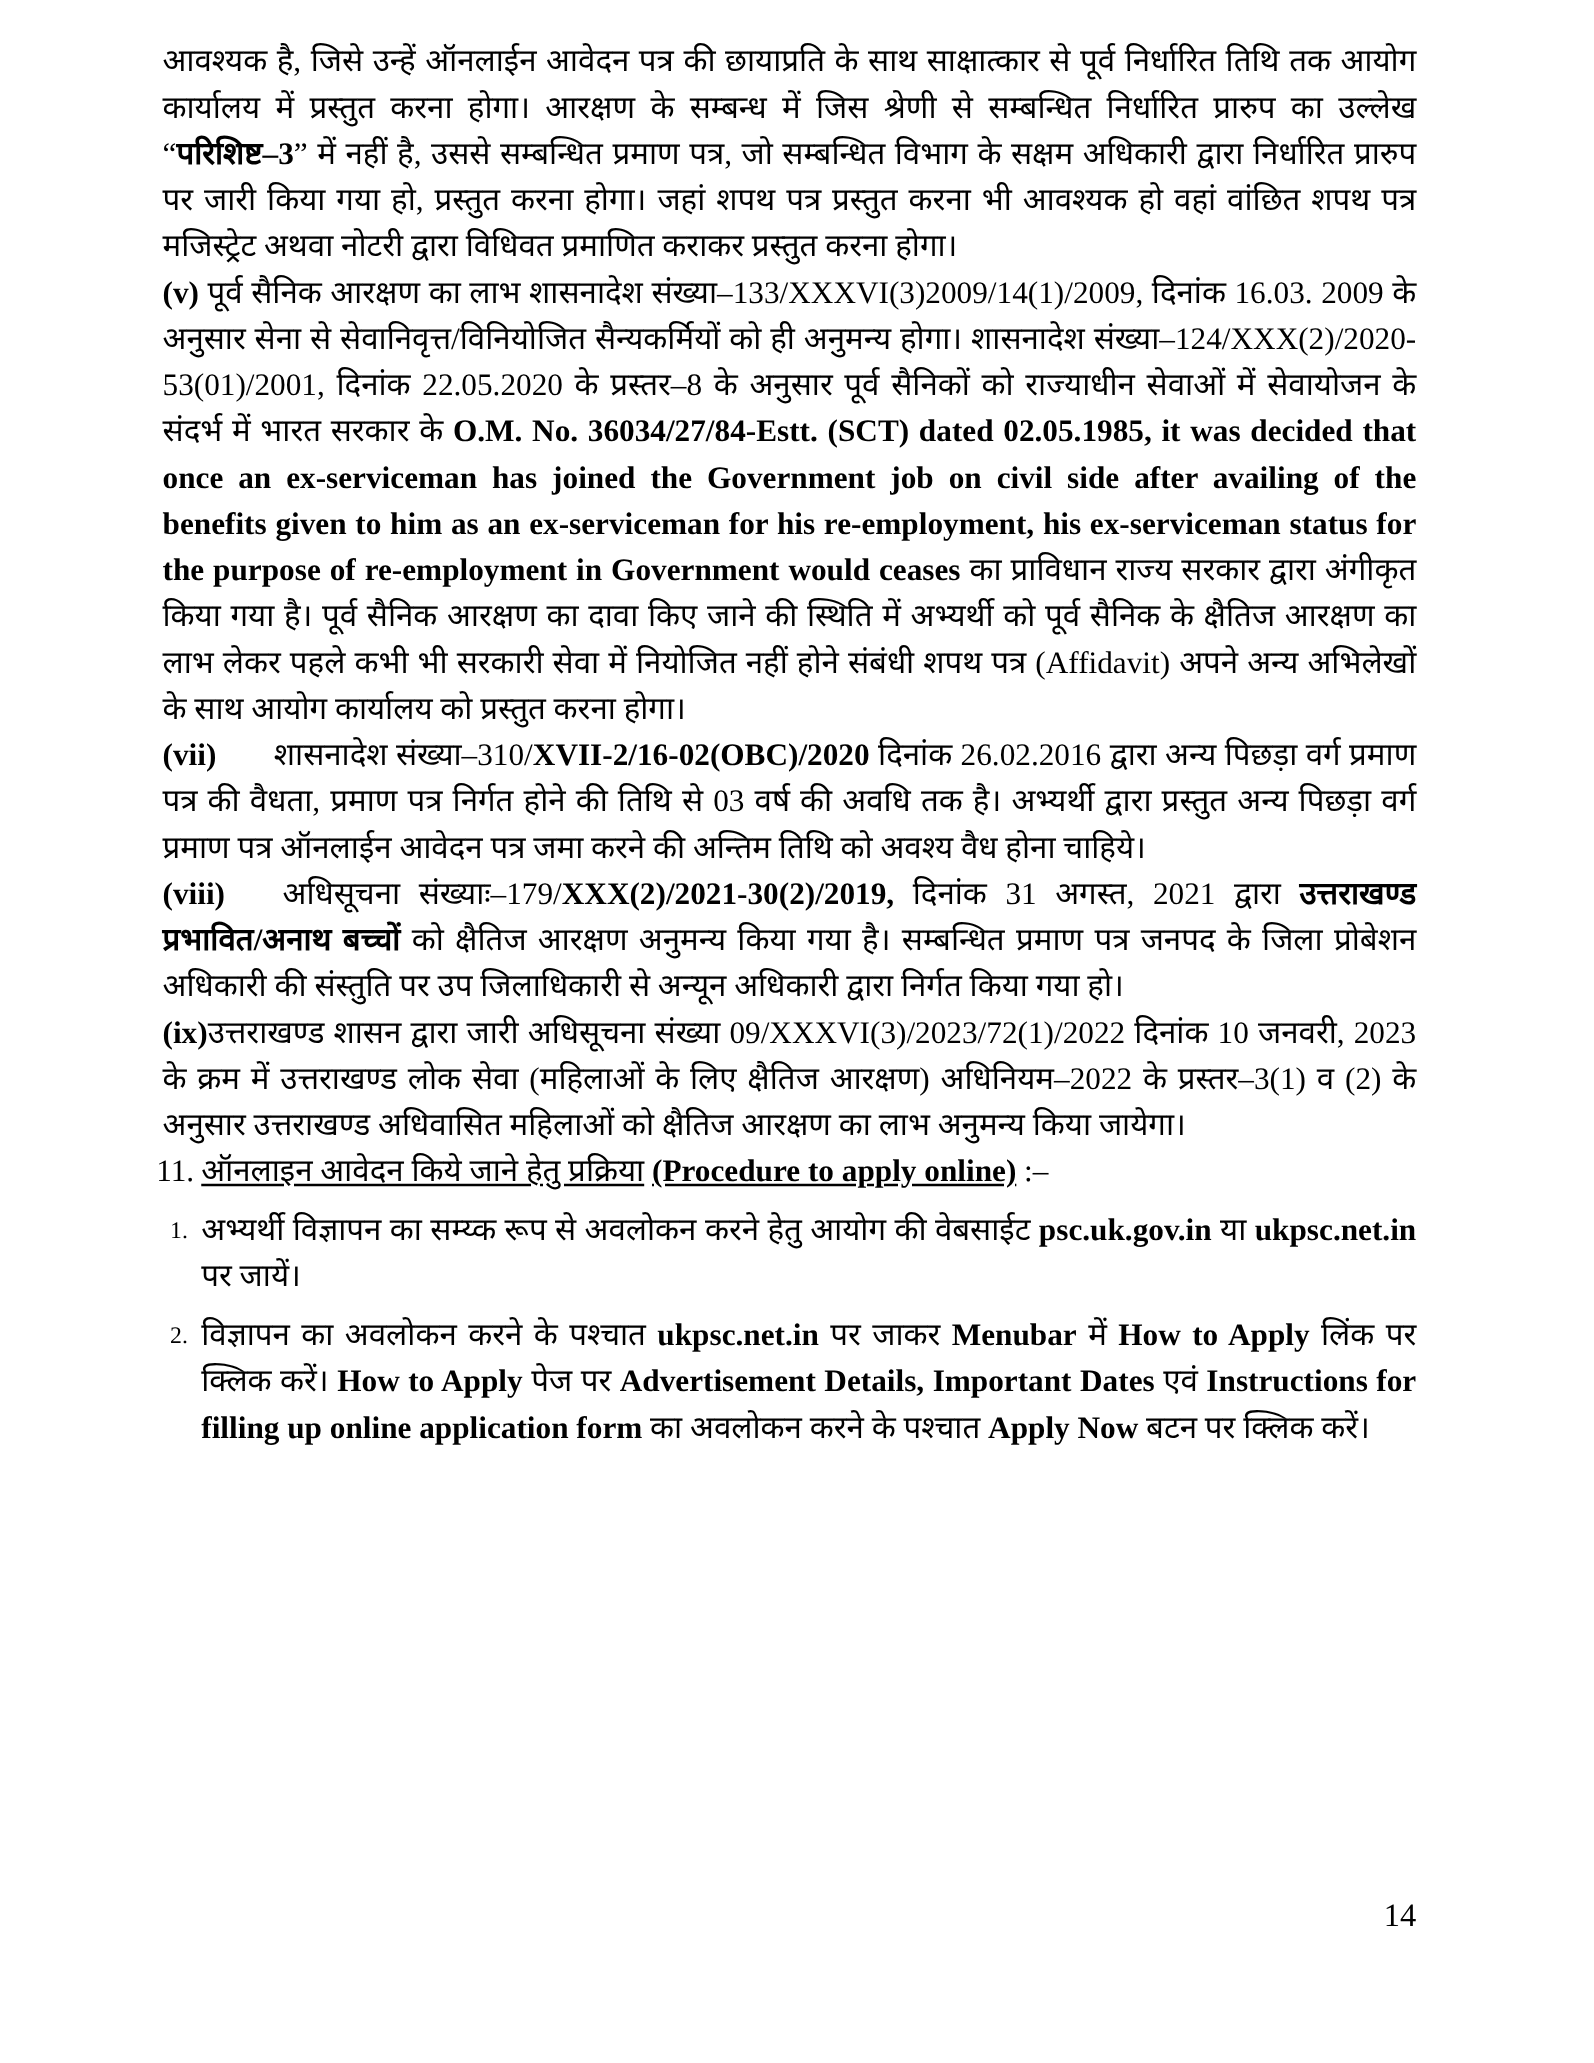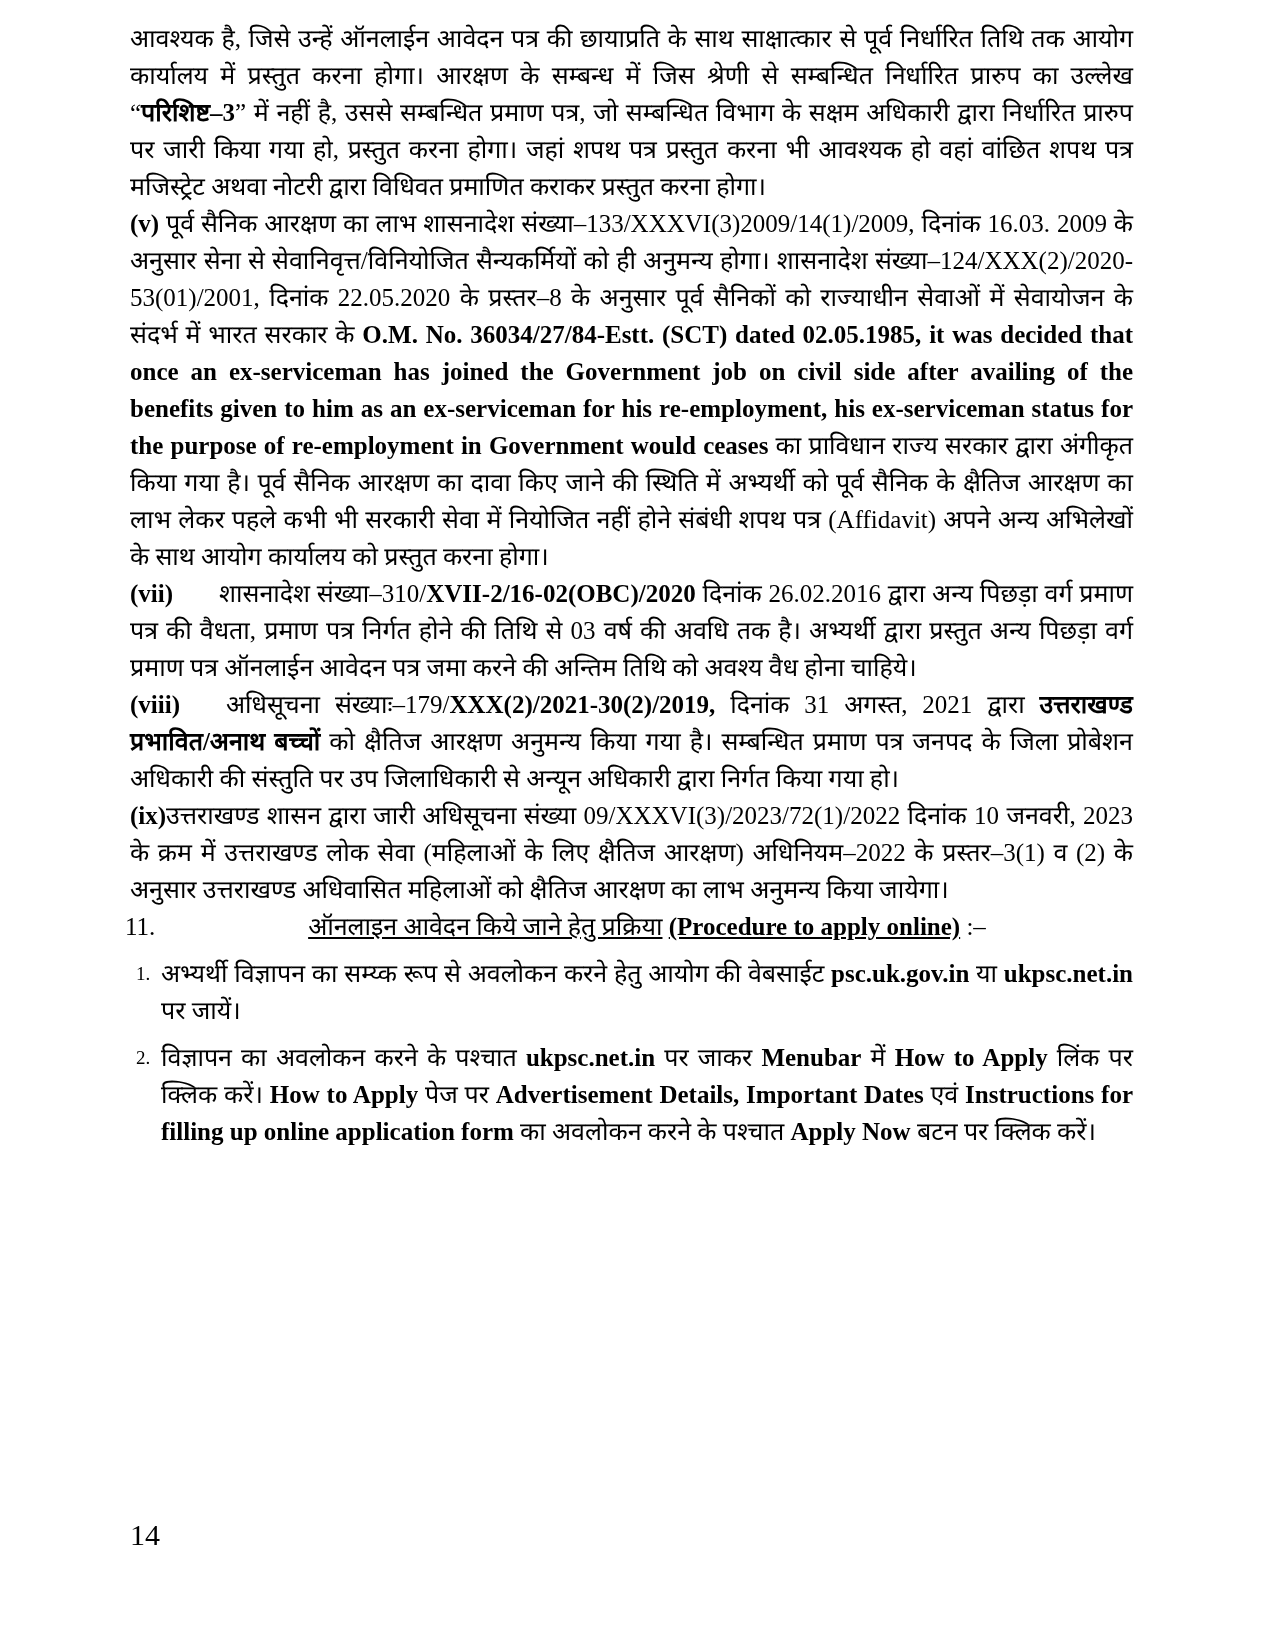"आवश्यक है, जिसे उन्हें ऑनलाईन" .content { top: 20px -> 31px }
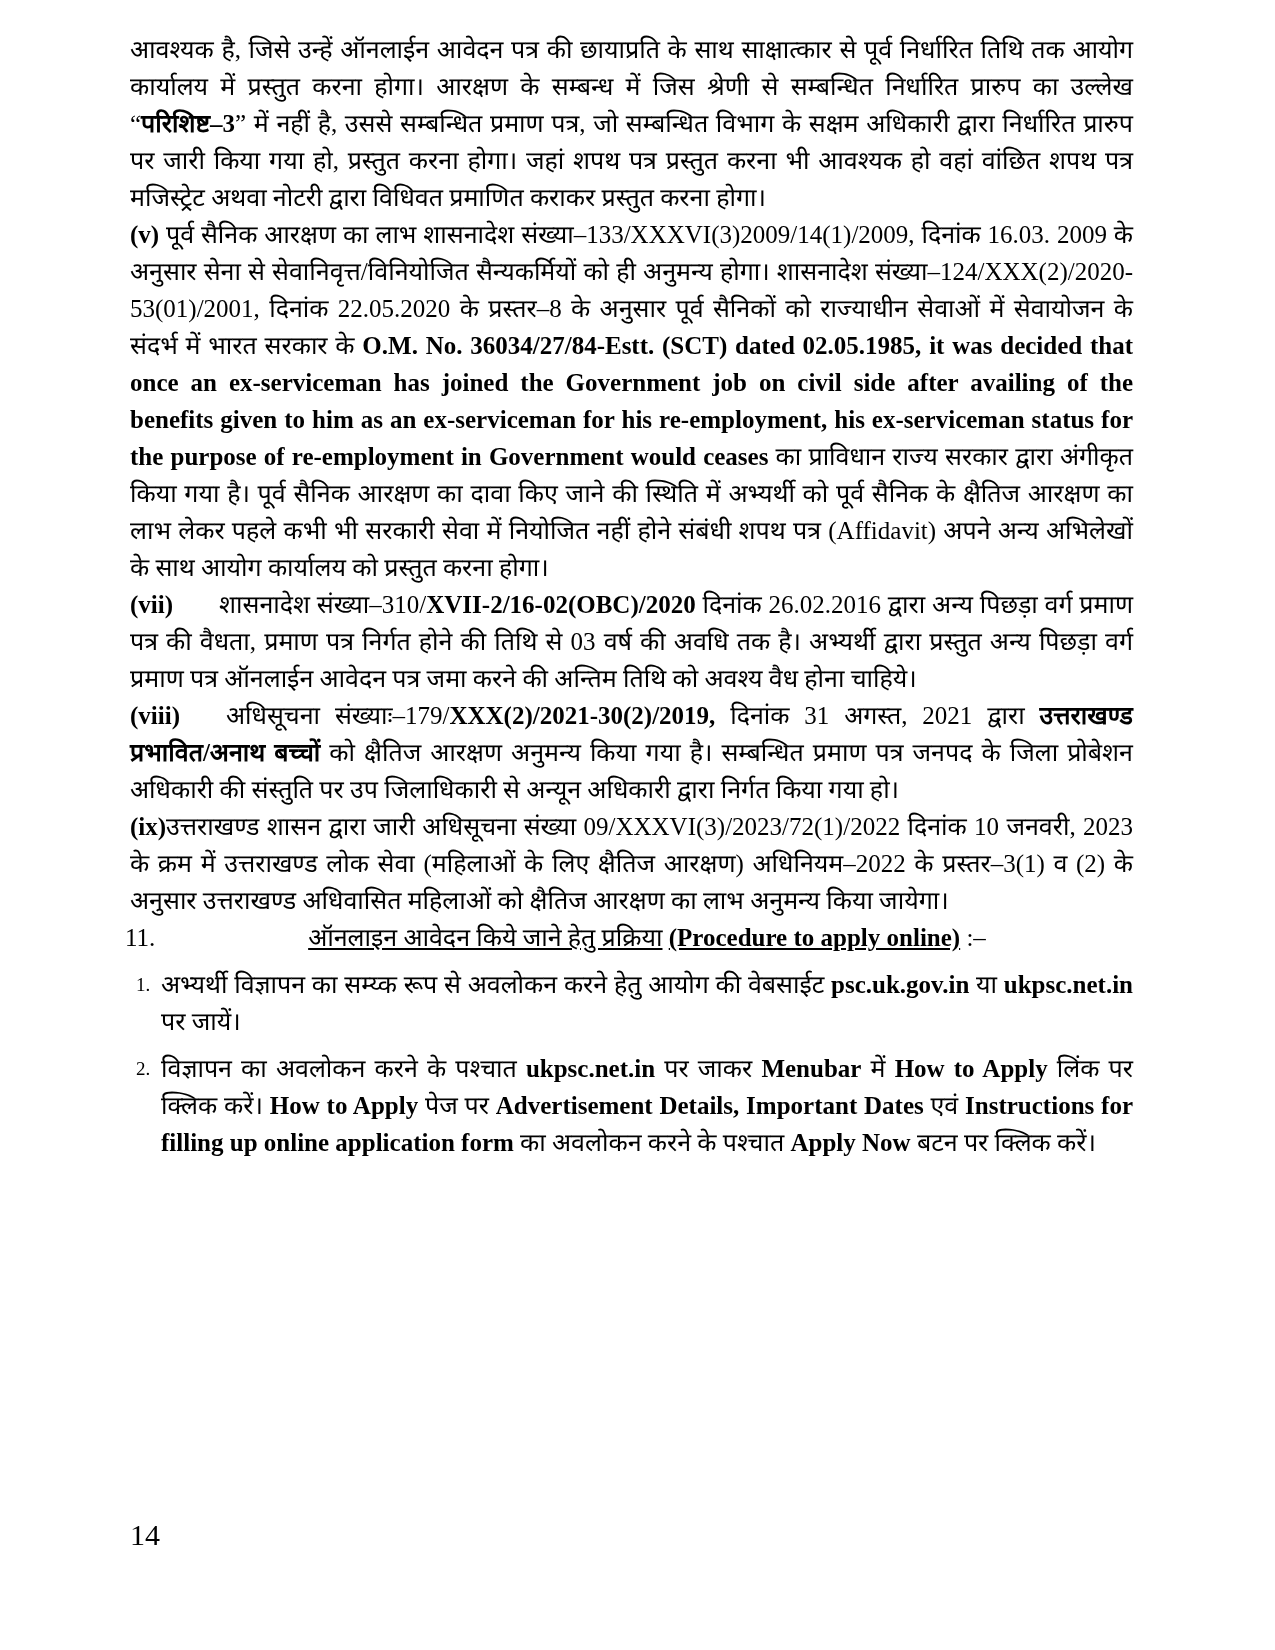"ऑनलाइन आवेदन किये जाने हेतु" .sec11-title { text-align: center -> left }
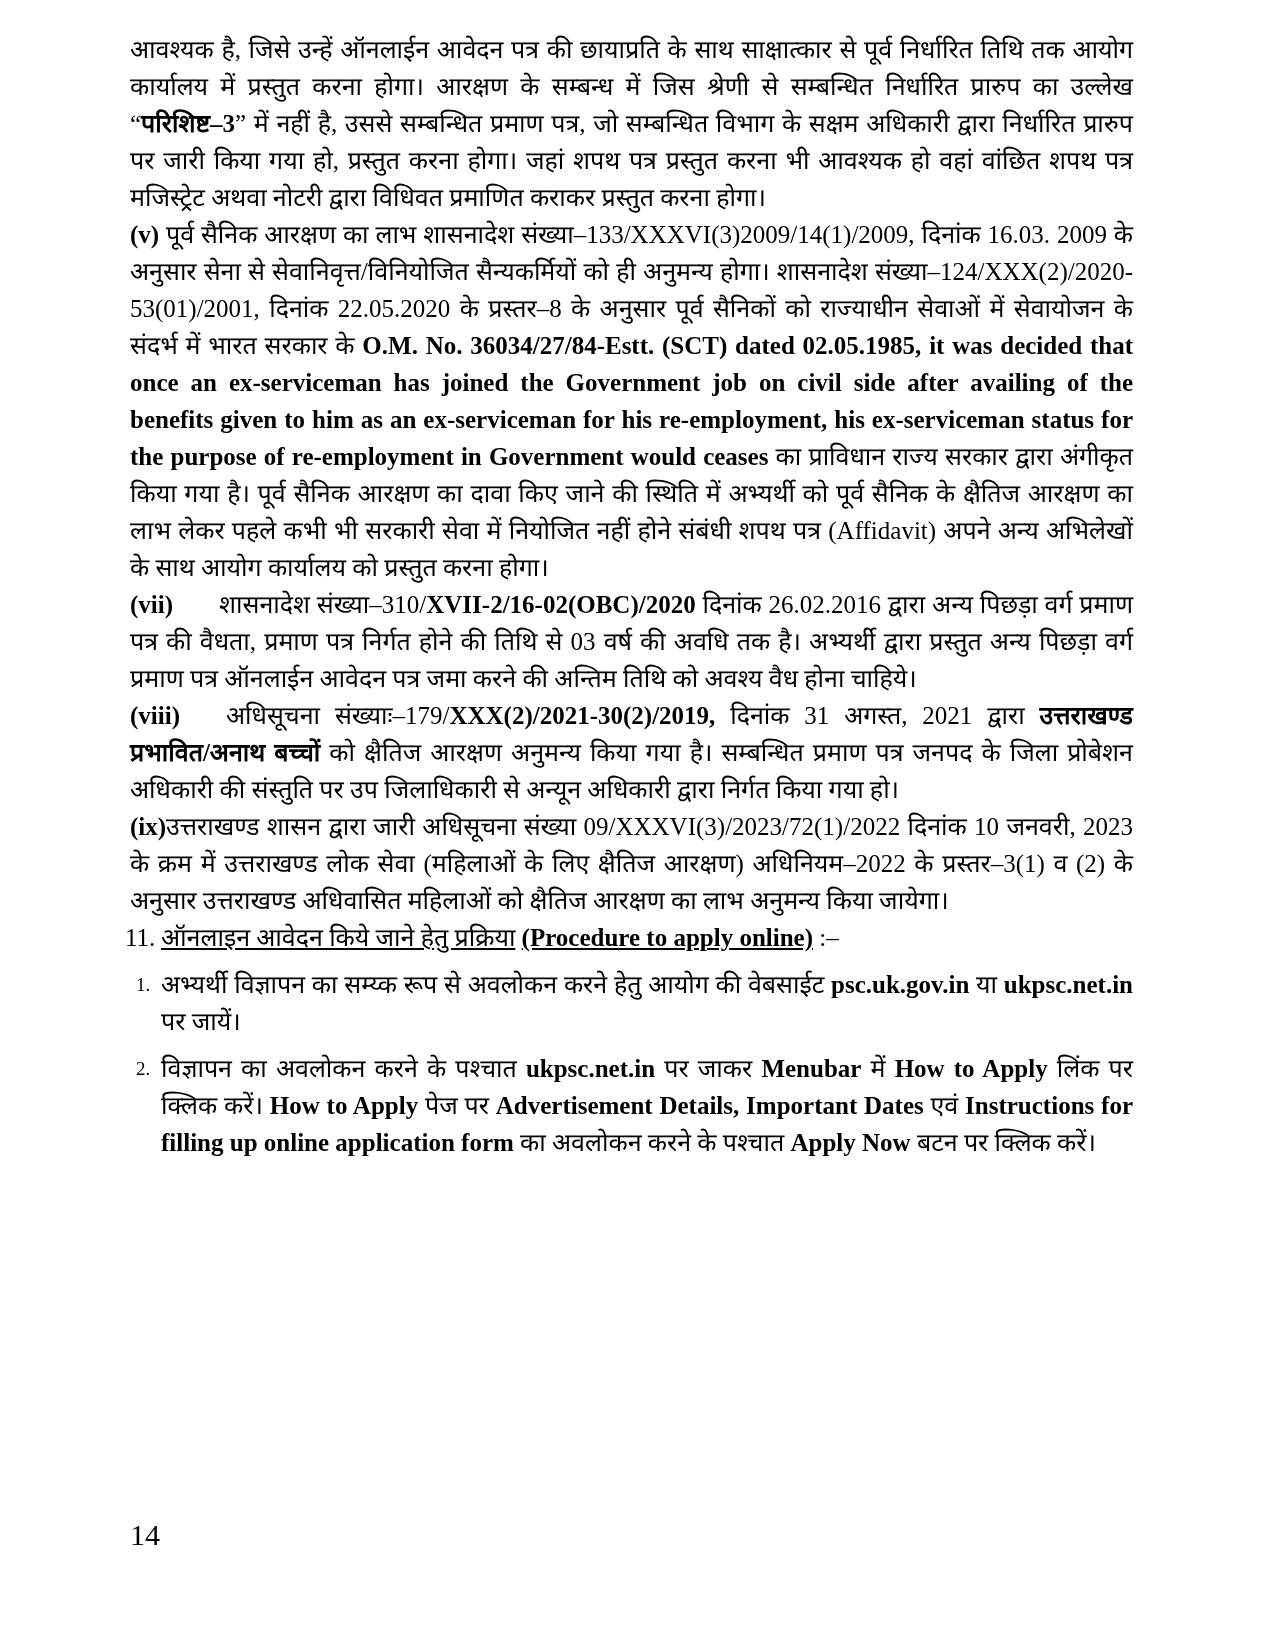"14" .page-num { font-size: 30px -> 26px; text-align: left -> right }
